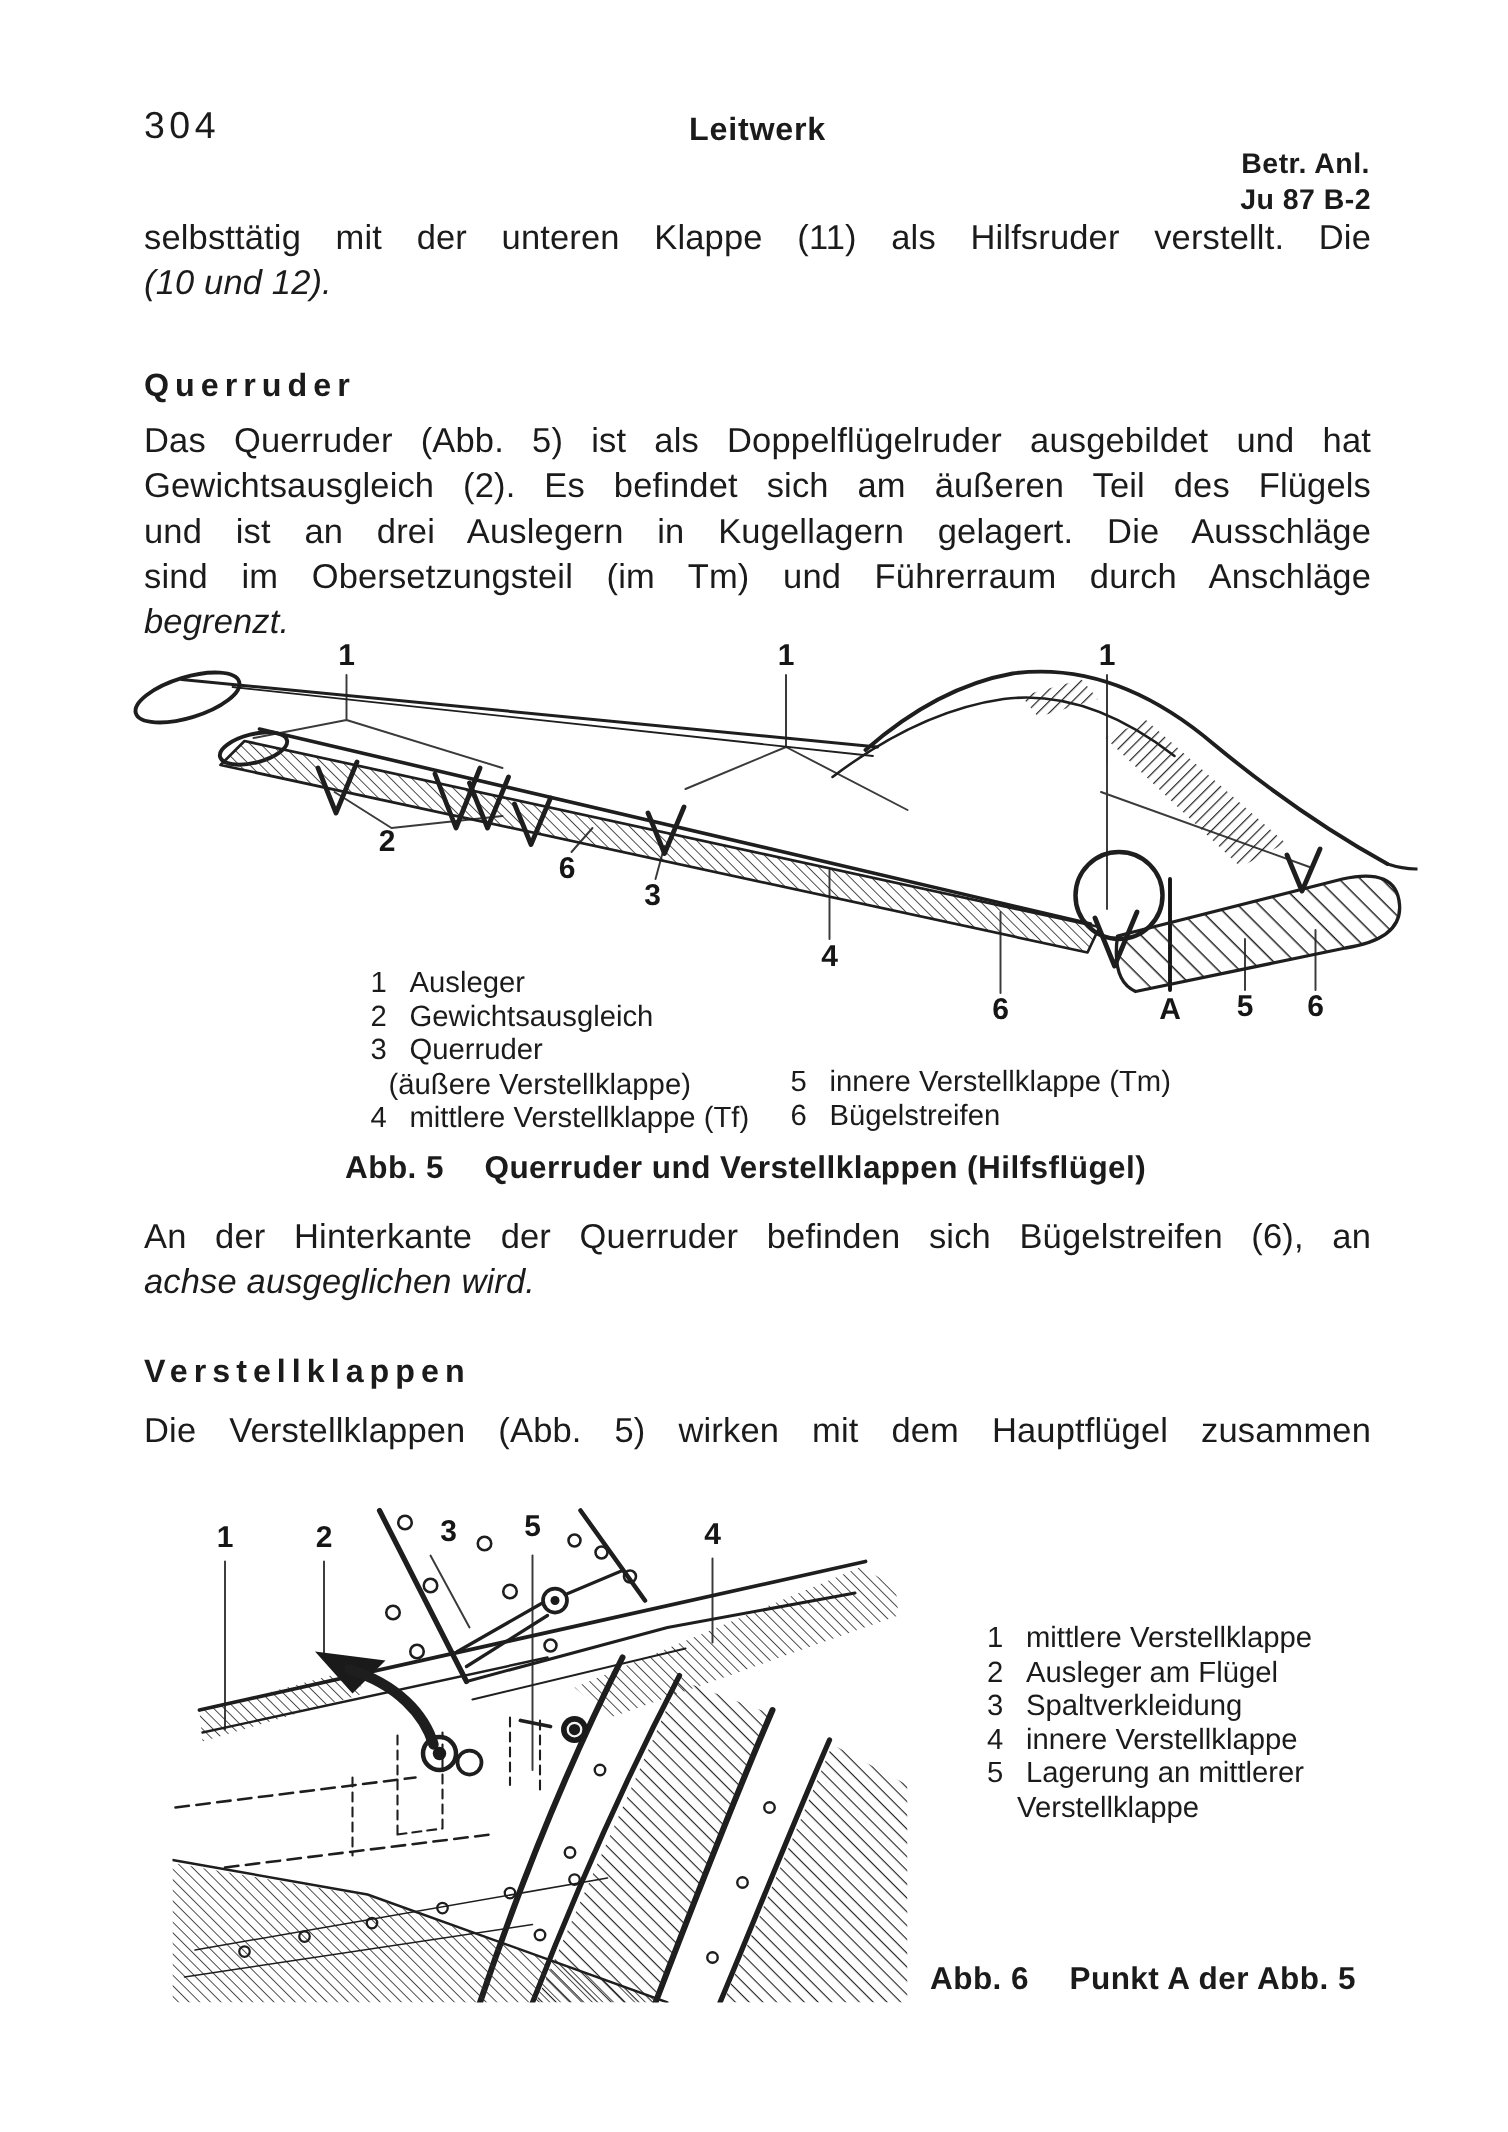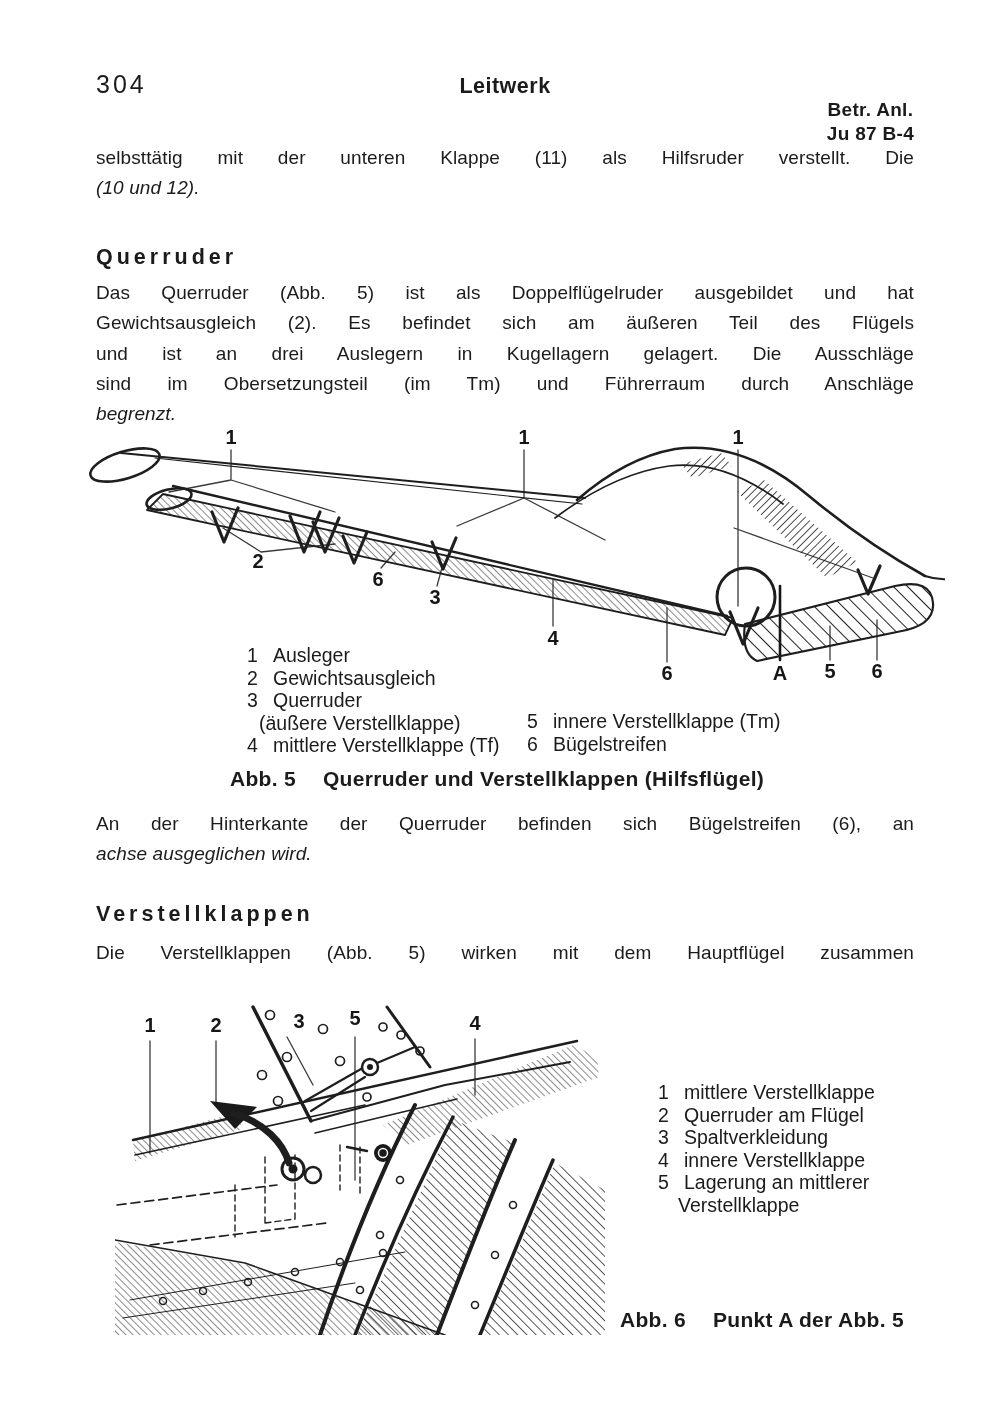"Ju 87 B-4" div { text: B-4 -> B-2 }
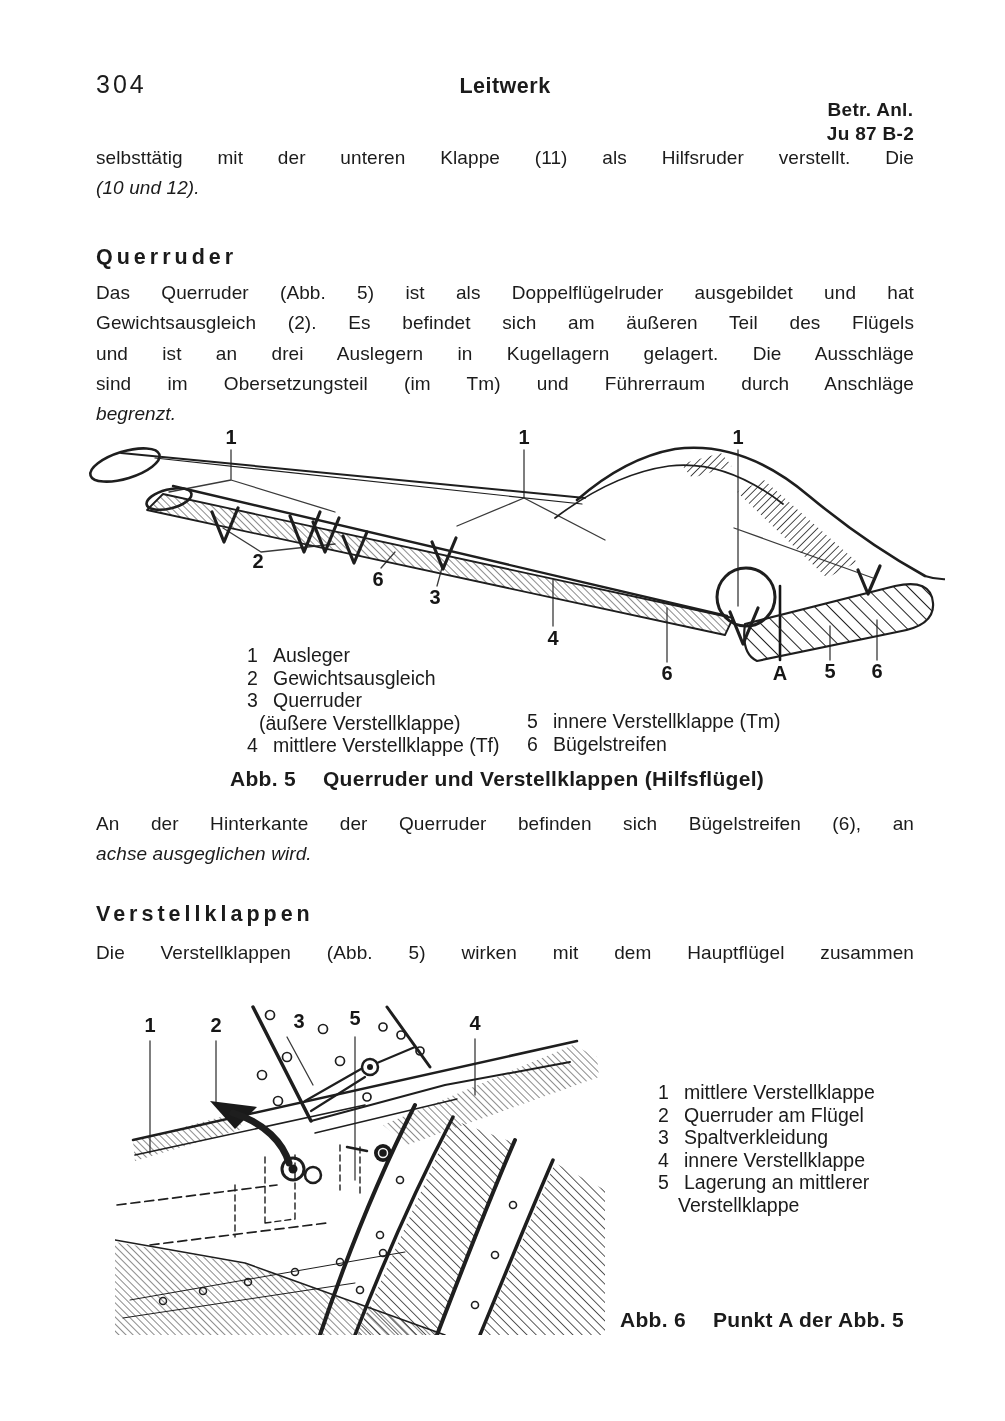"selbsttätig mit der unteren Klappe" .para { font-size: 19px -> 23px }
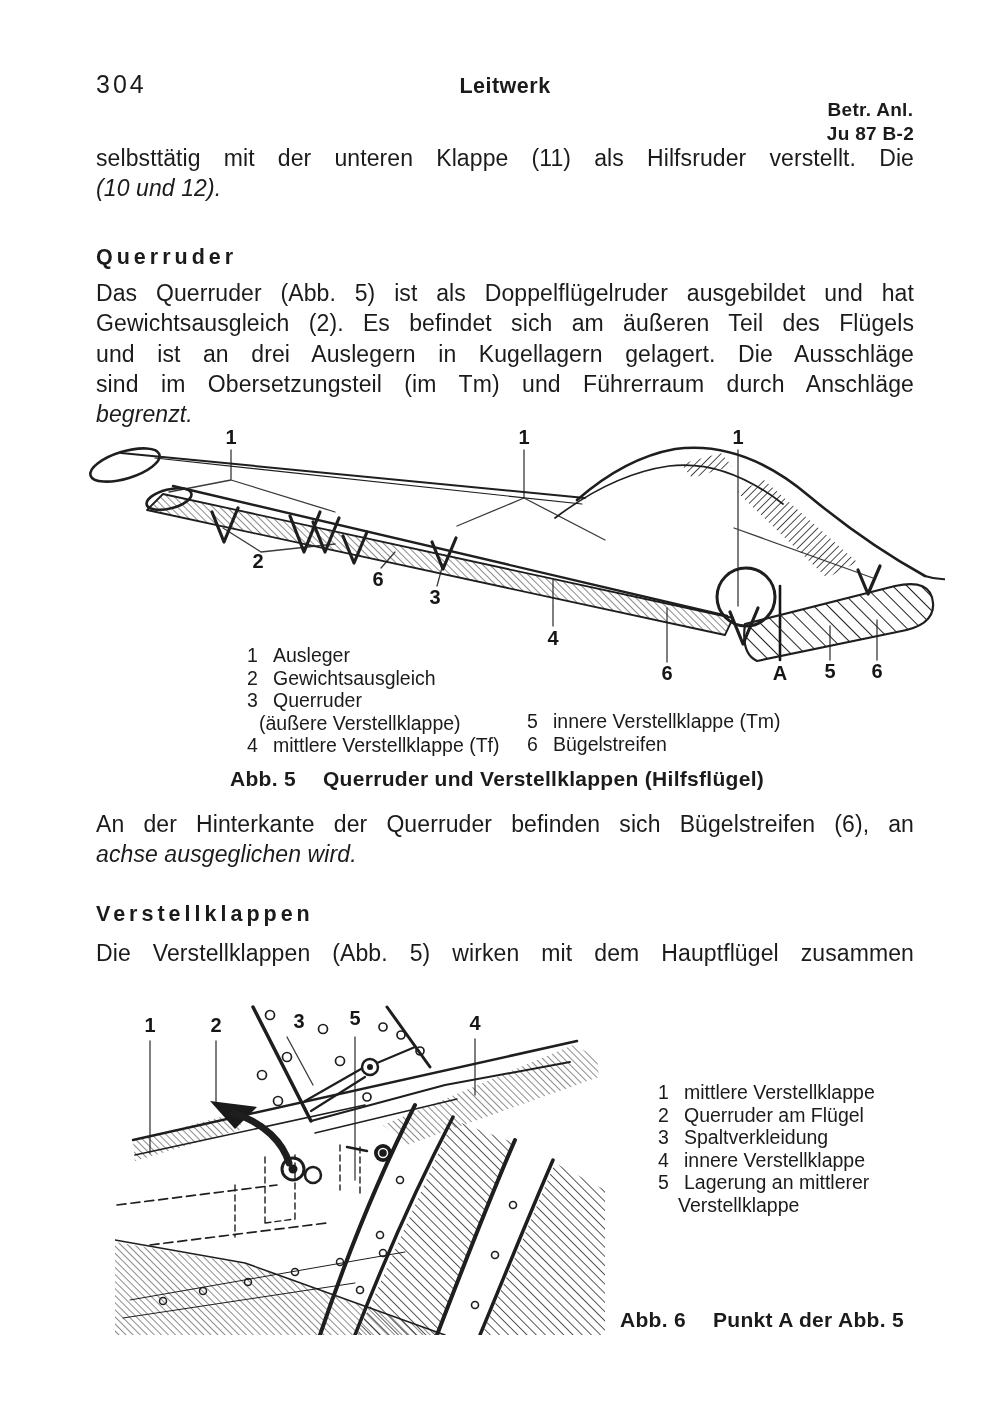"Querruder am Flügel" span.ltxt { text: Querruder -> Ausleger }
